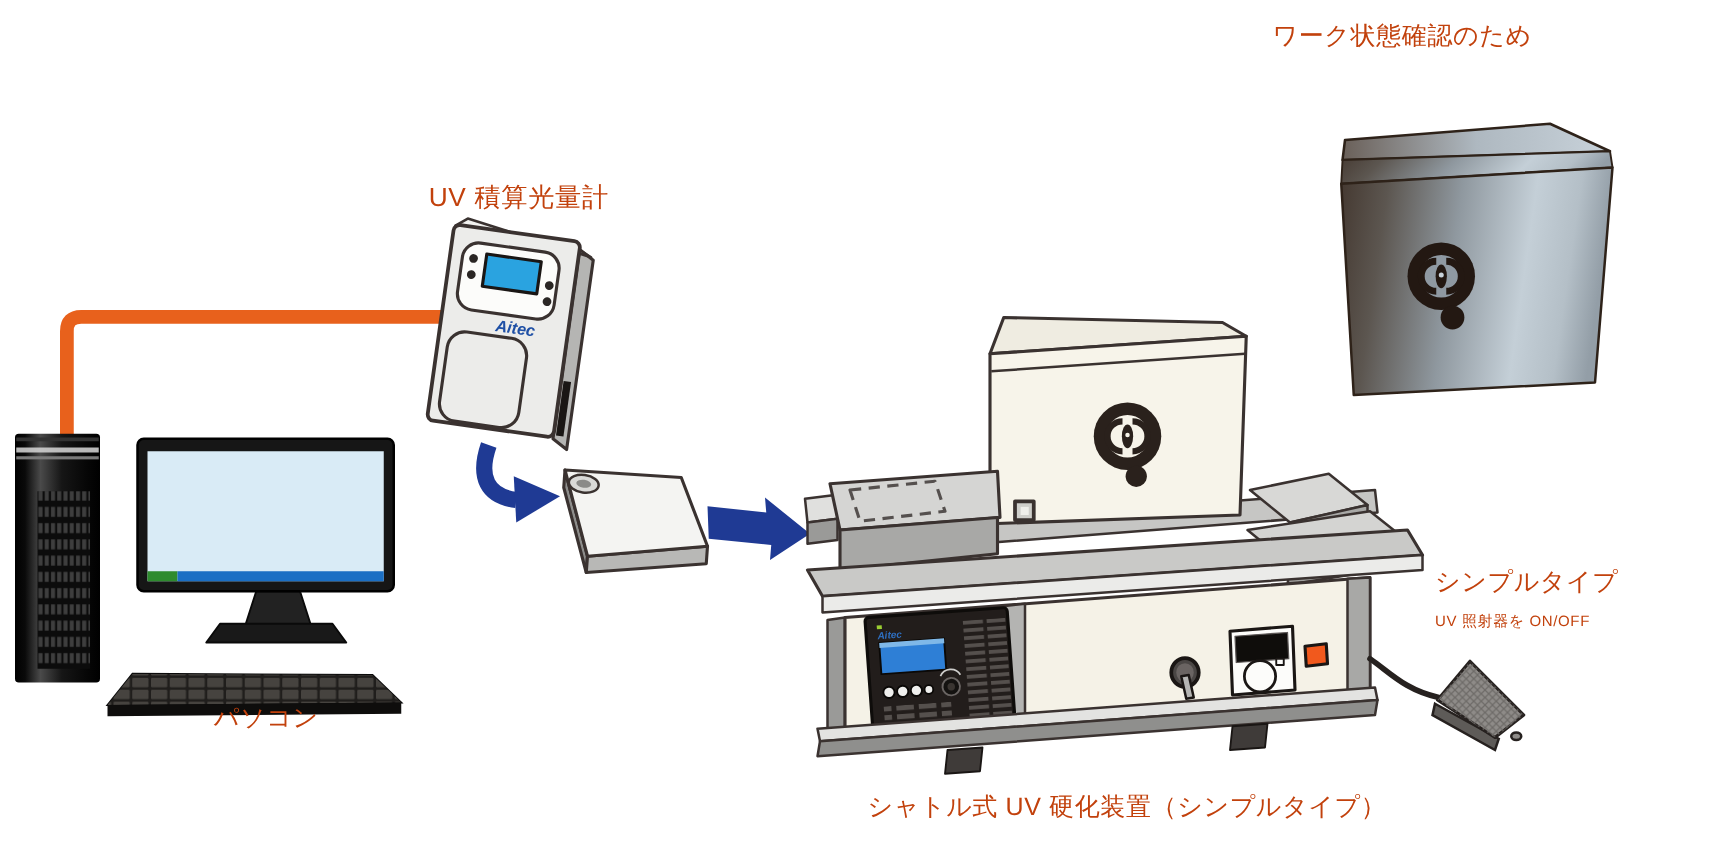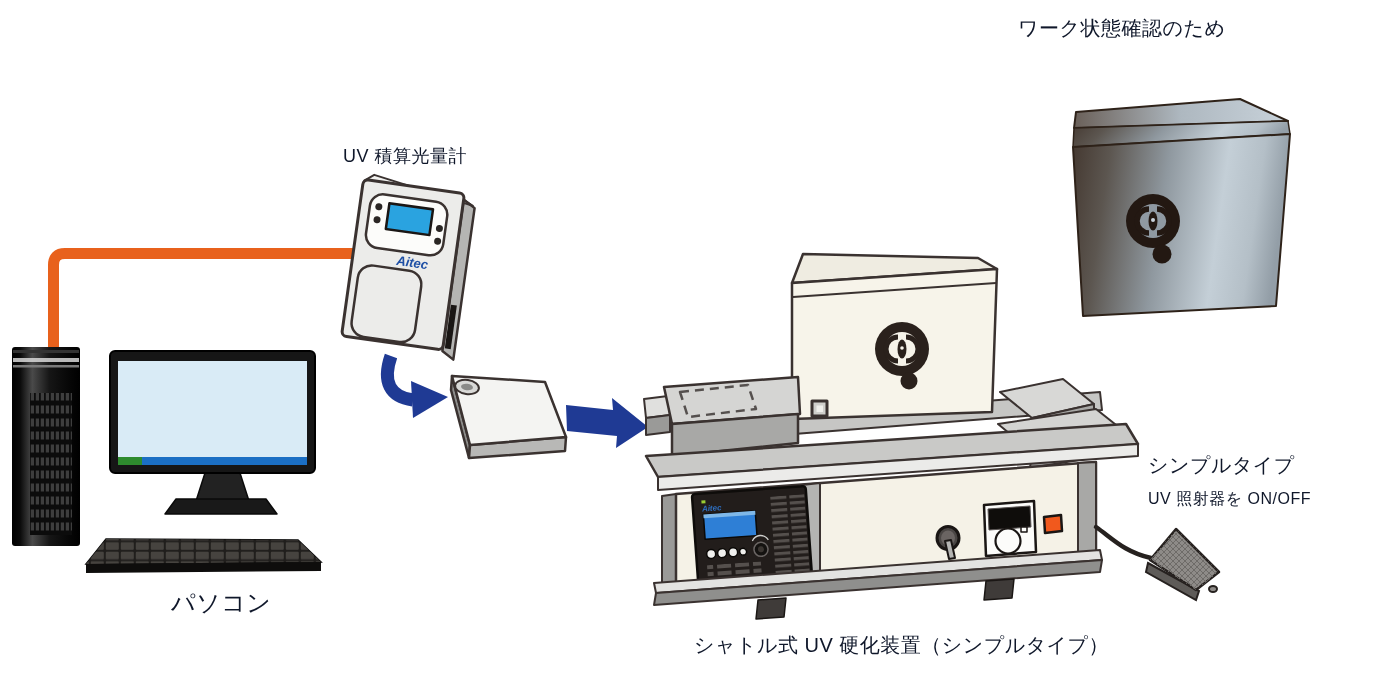"ワーク状態確認のため" .lbl { color: #0f172a -> #c2410c }
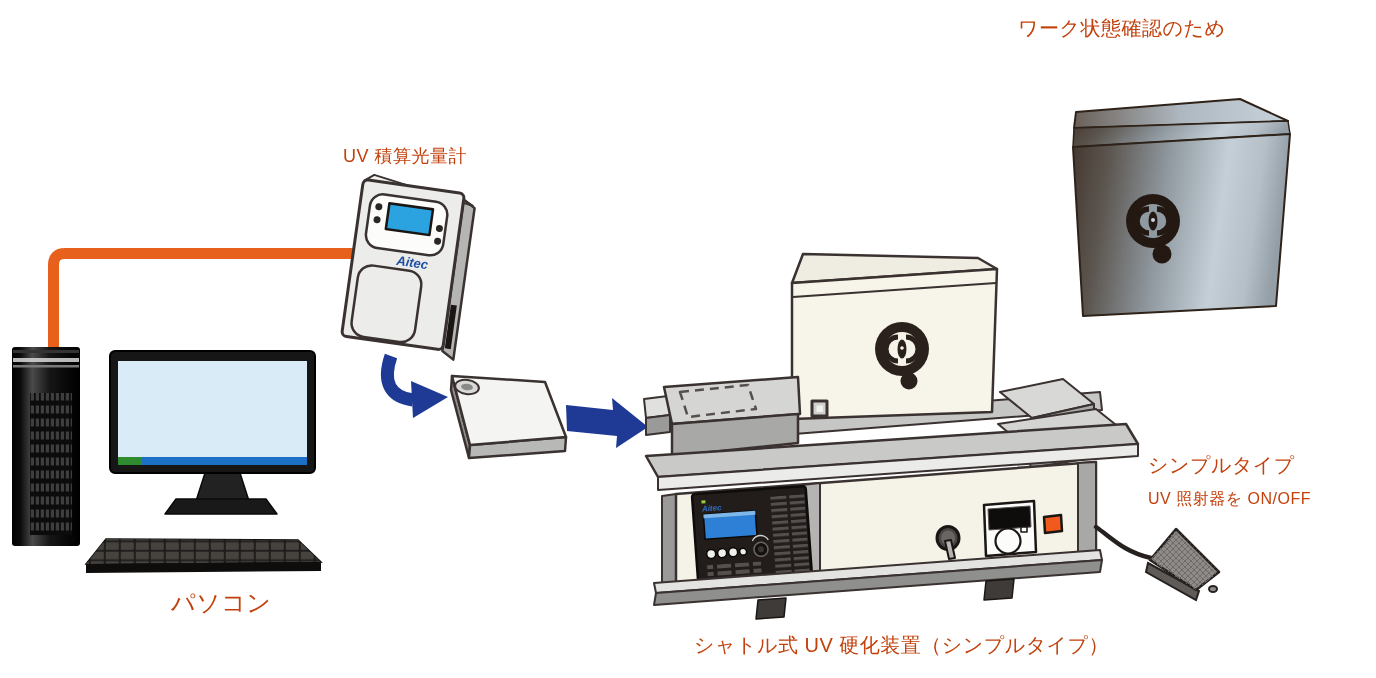"UV 積算光量計" .lbl-meter { font-size: 18px -> 21px }
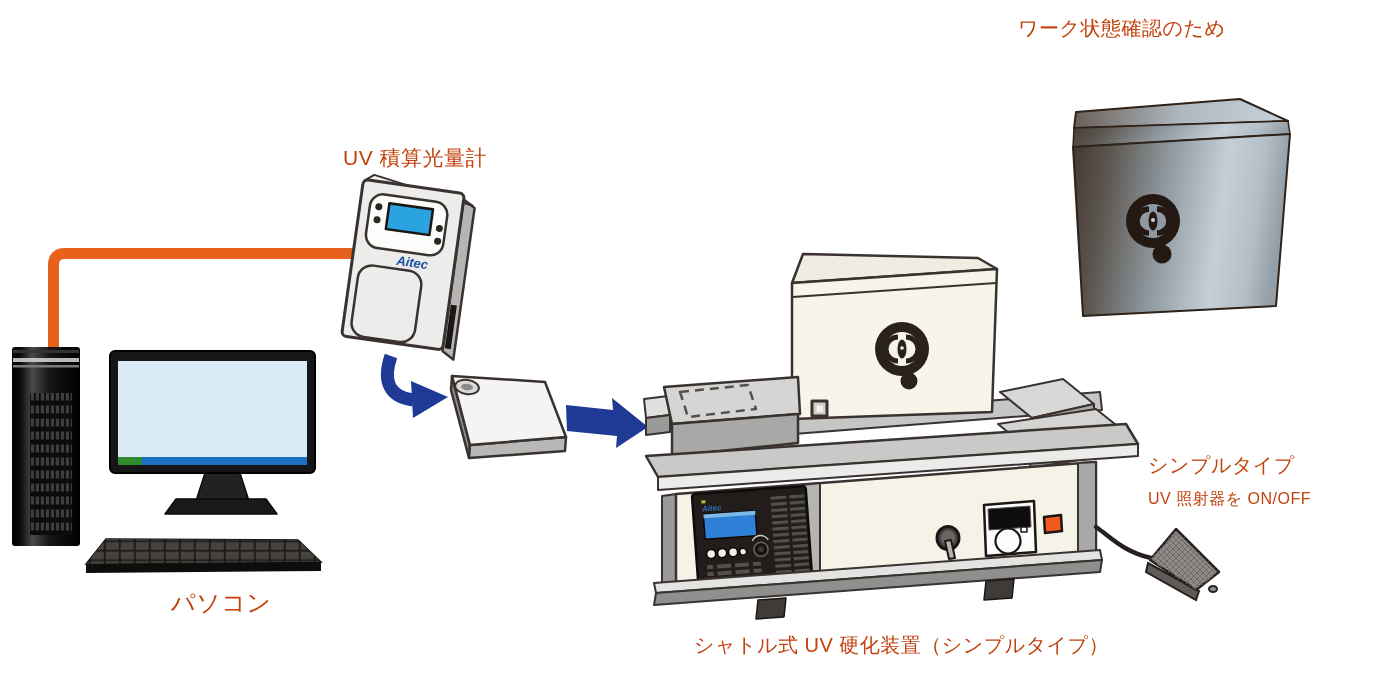"UV 照射器を ON/OFF" .lbl-fs2 { font-size: 16px -> 12px }
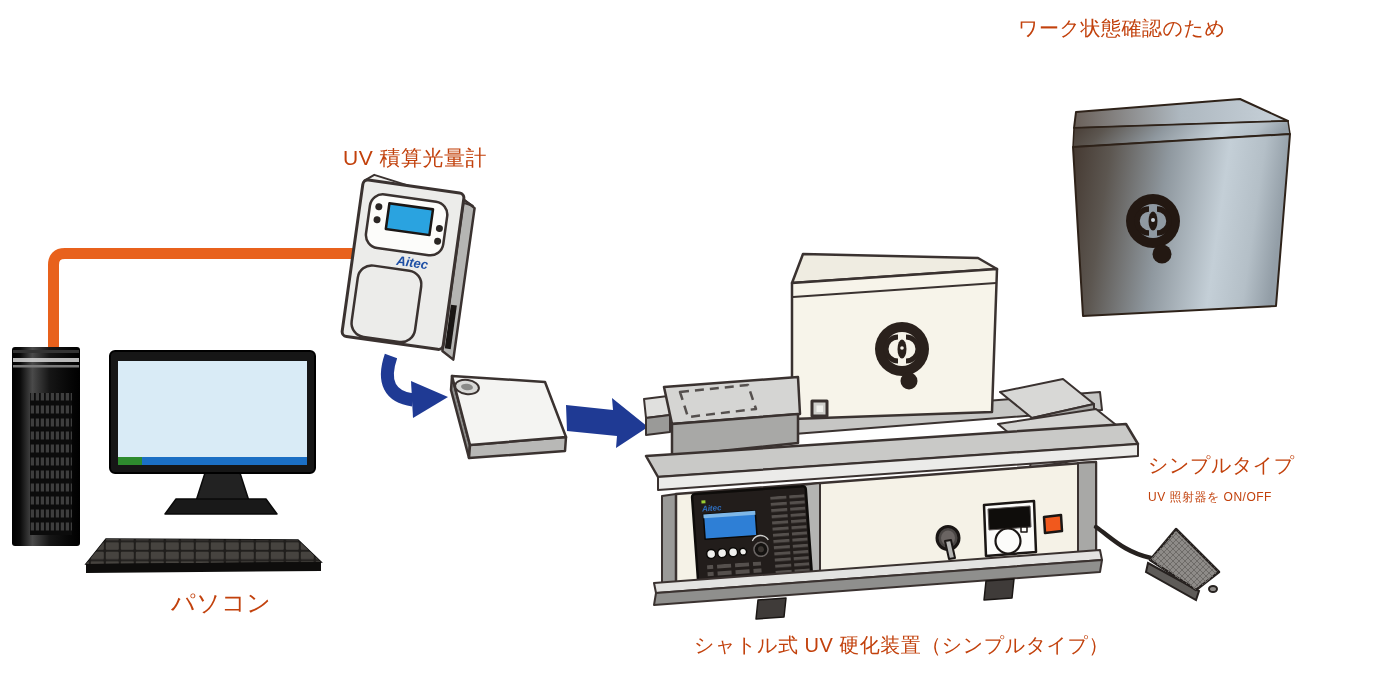"パソコン" .lbl-pc { font-size: 24px -> 20px; top: 587px -> 561px }
